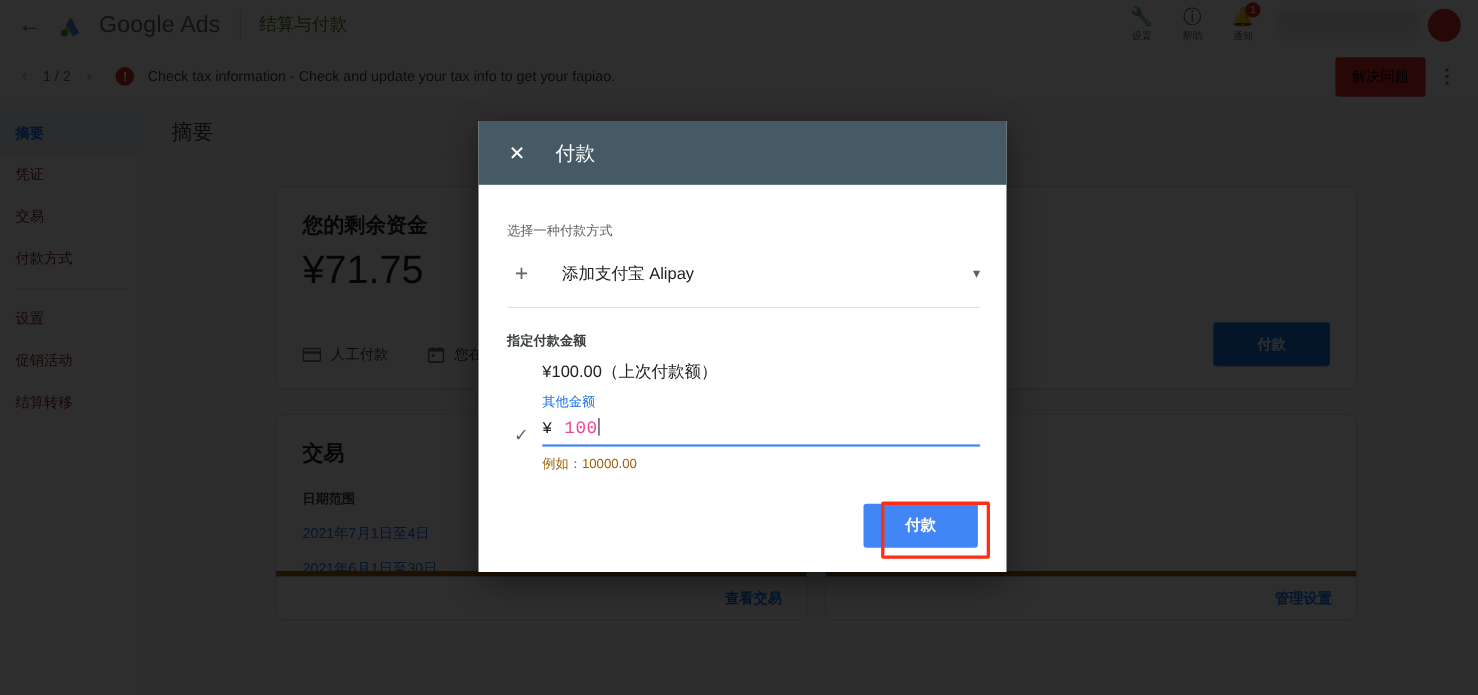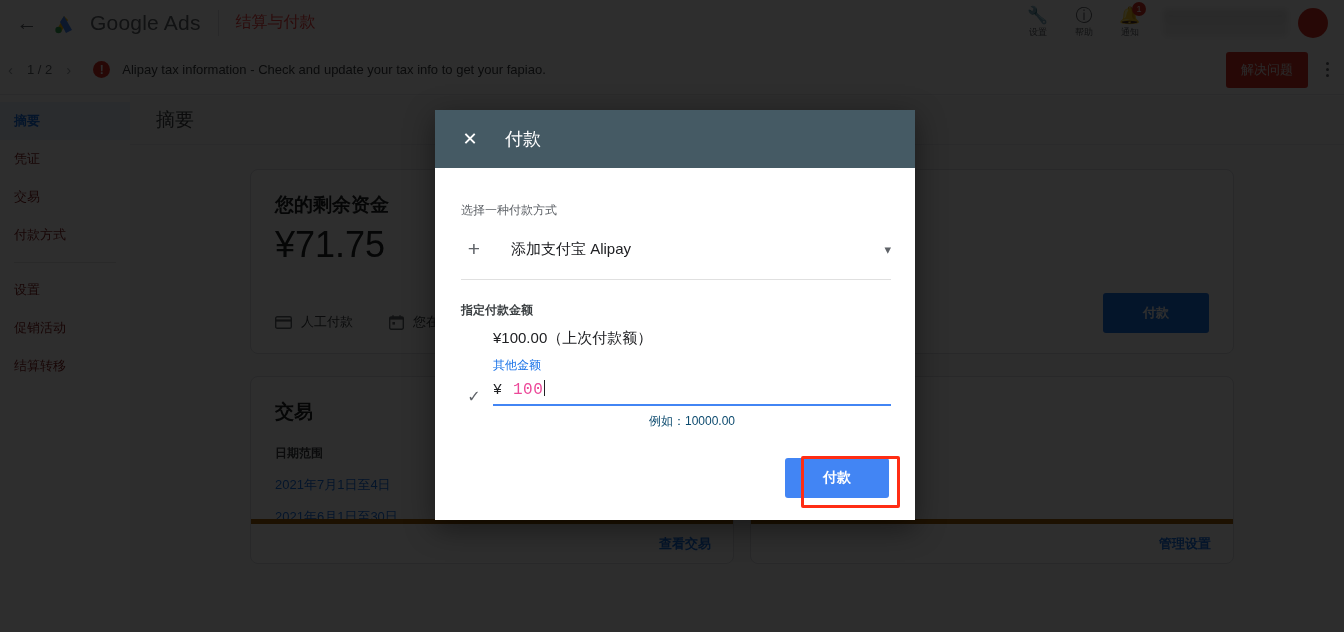"结算与付款" .page-name { color: #ef4444 -> #4d7c0f }
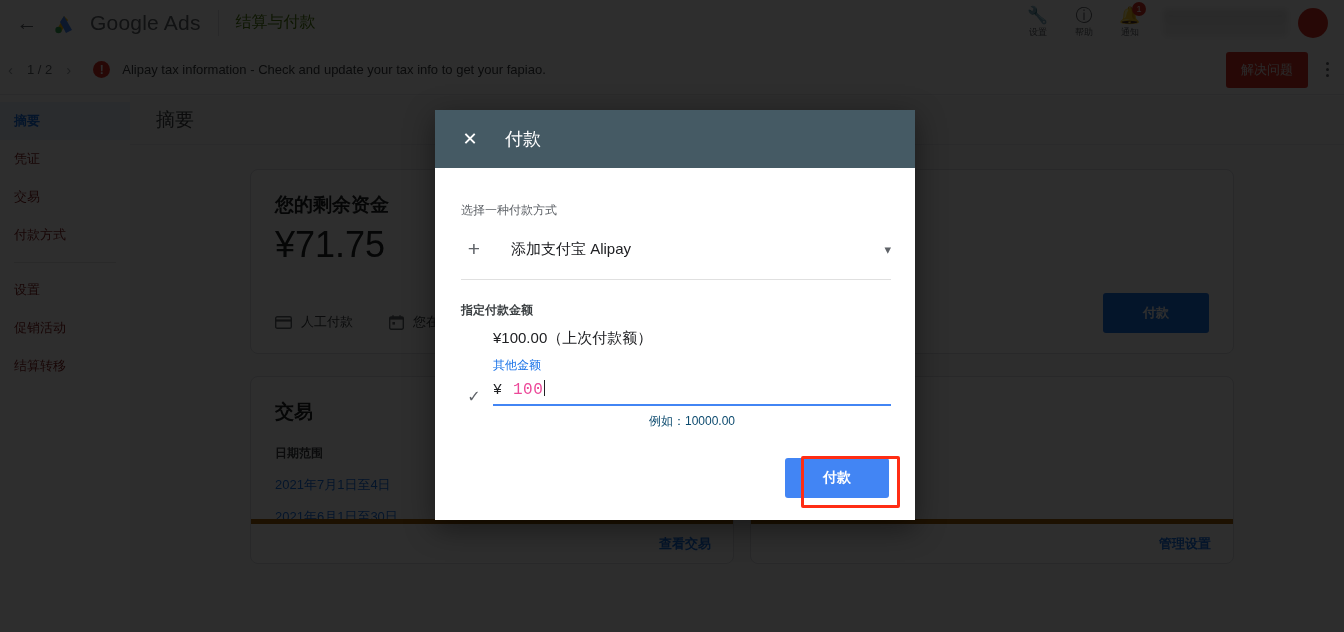"1 / 2" .notifbar { padding: 0 4px -> 0 16px }
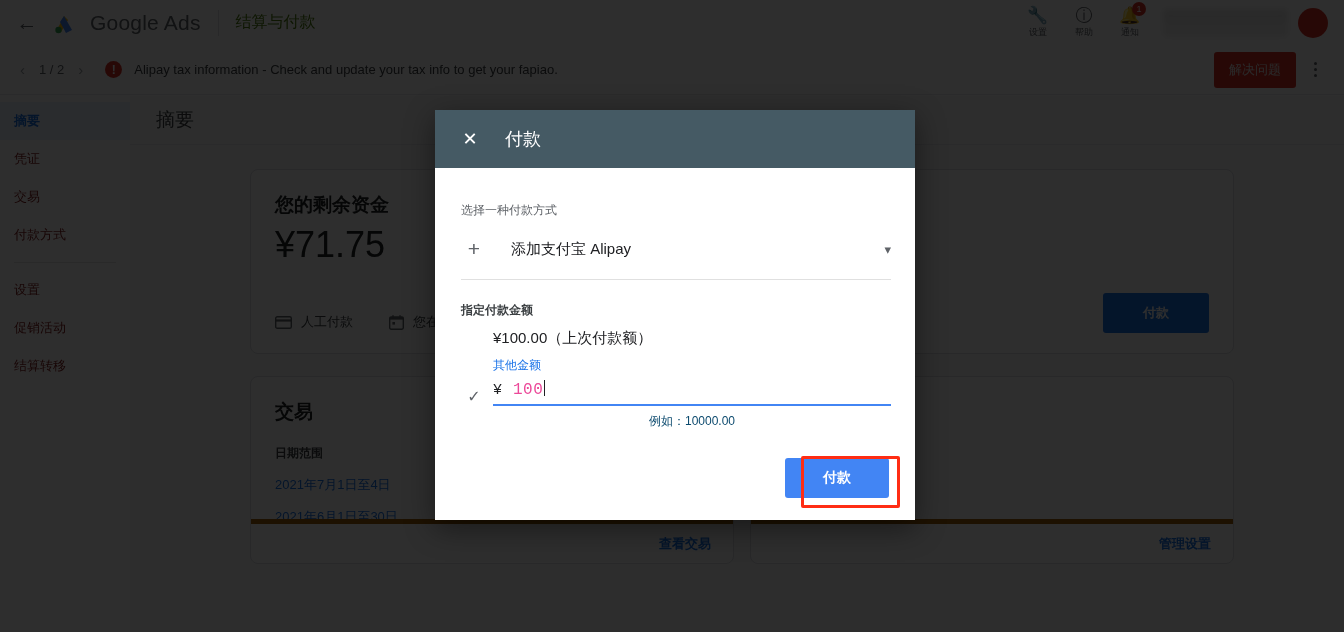"Alipay tax information" b { text: Alipay -> Check }
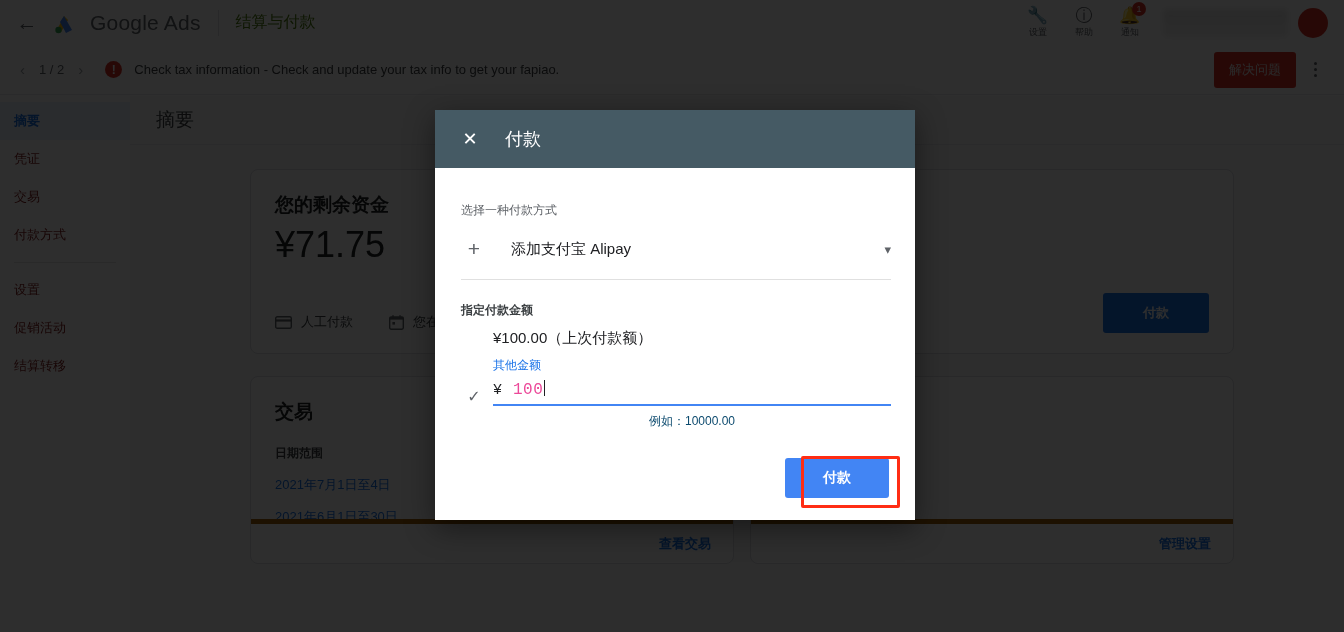"解决问题" .btn-red { color: #e5e5e5 -> #000000 }
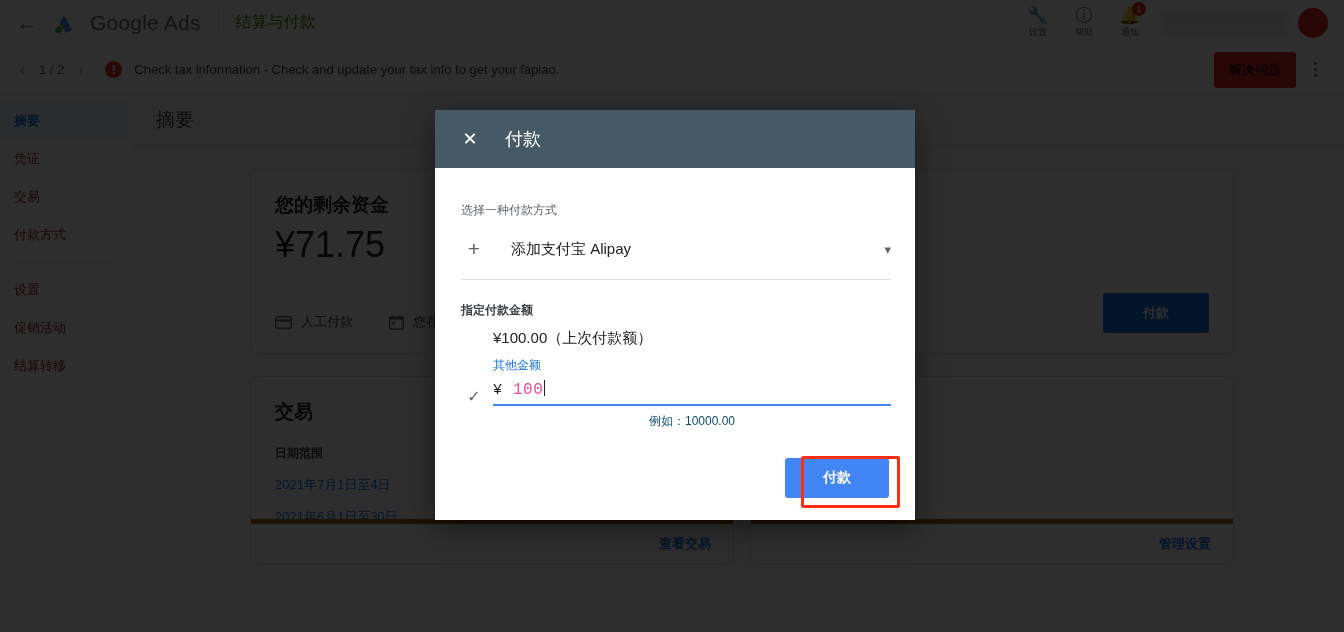"例如：10000.00" .hint { color: #0c4a6e -> #a16207; text-align: center -> none }
